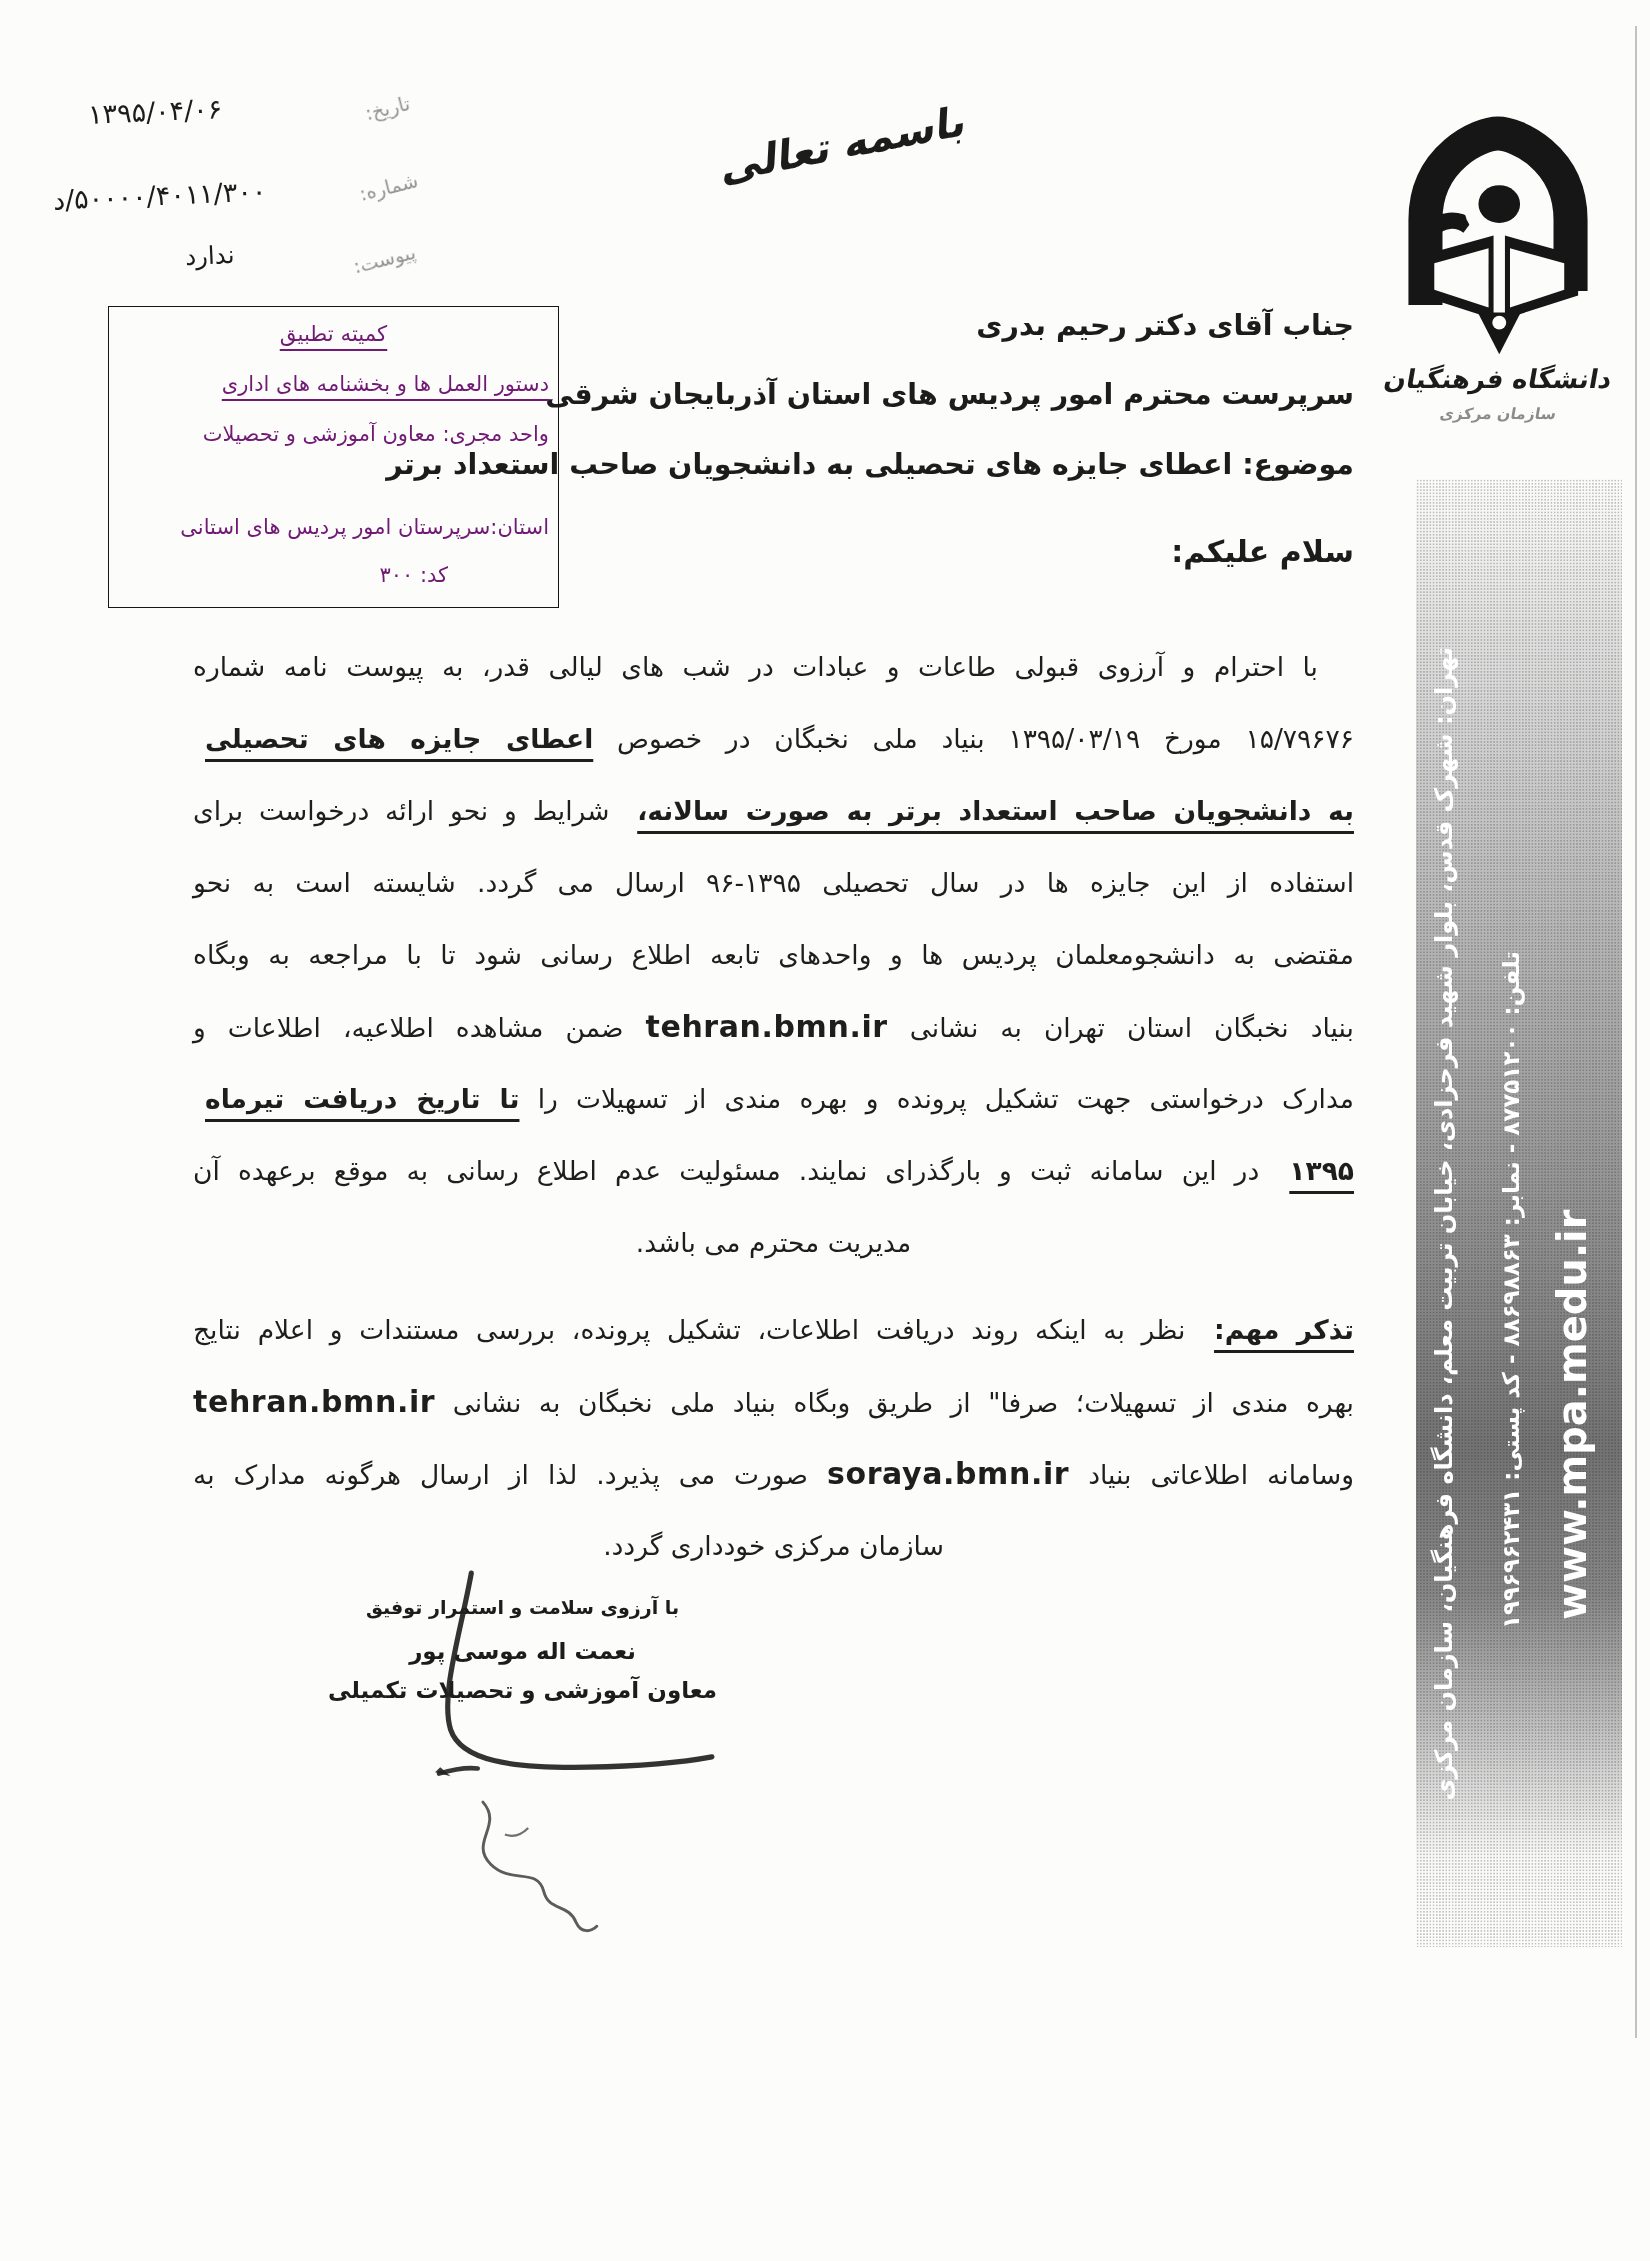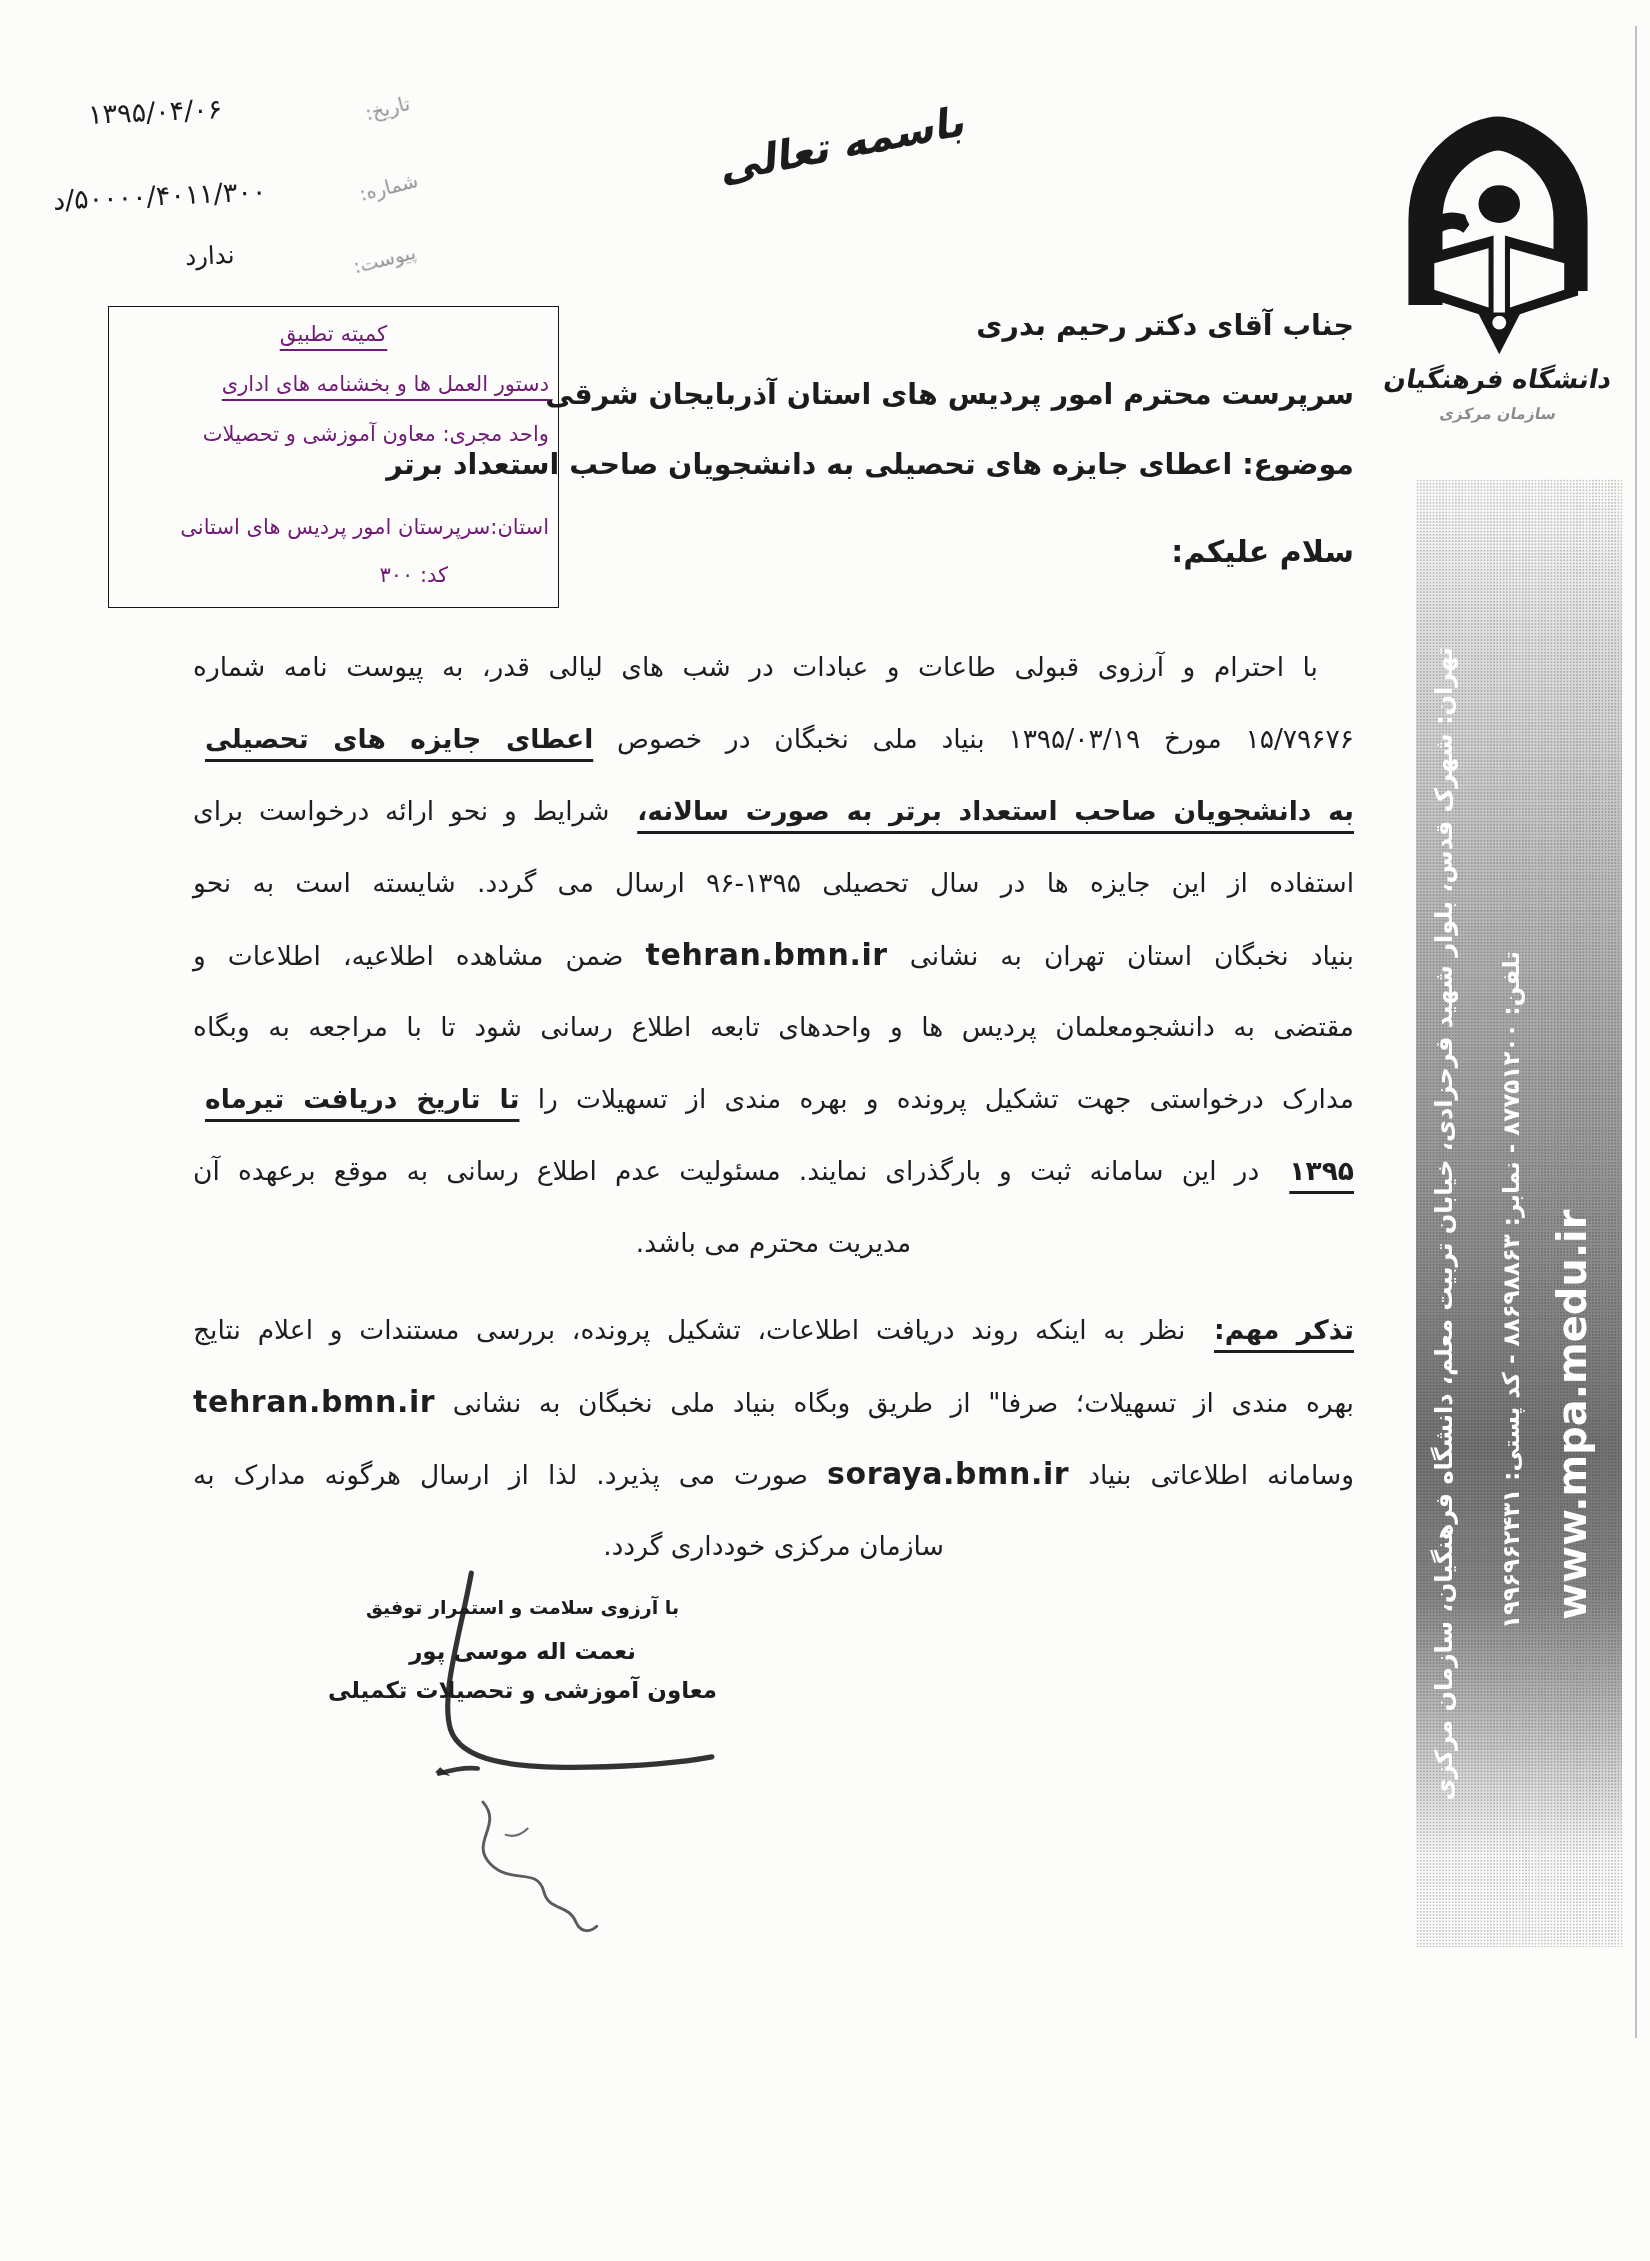"بنیاد نخبگان استان تهران به" div.line { order: before "مقتضی به دانشجومعلمان پردیس ها" -> after "مقتضی به دانشجومعلمان پردیس ها" }
